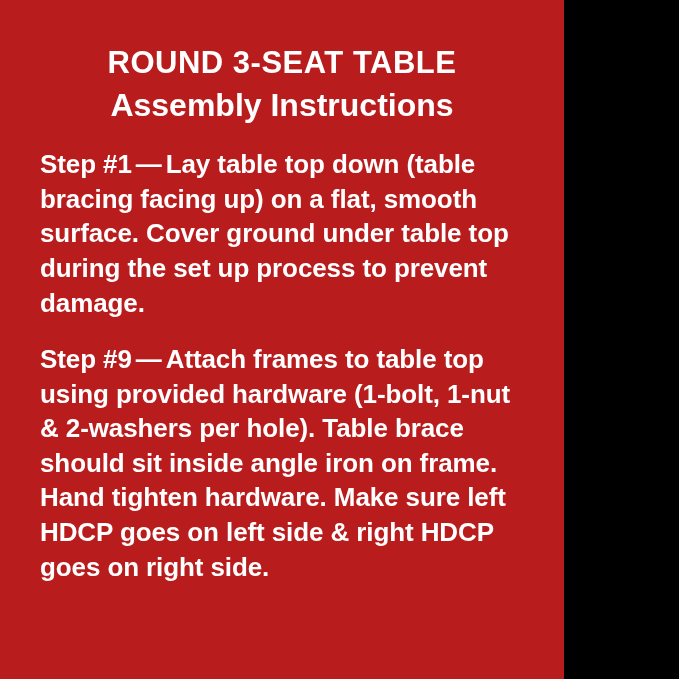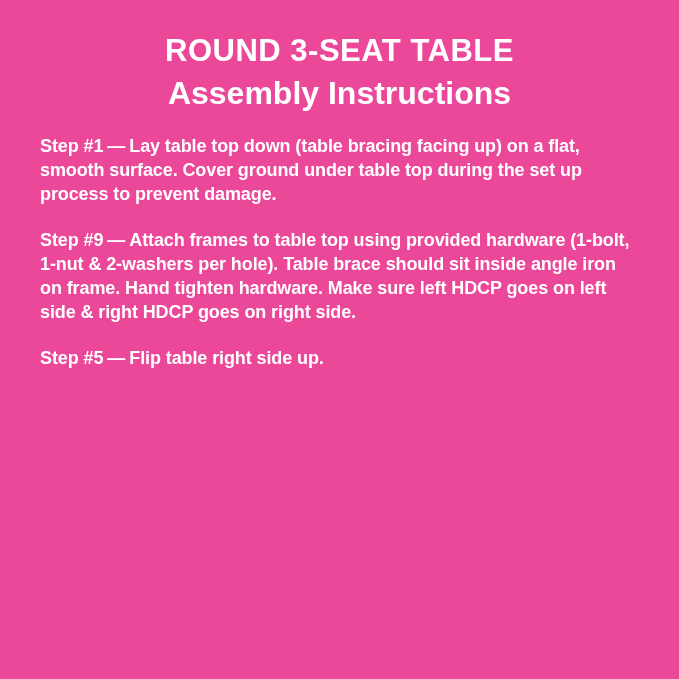"ROUND 3-SEAT TABLE" .sheet { background: #ec4899 -> #b91c1c; padding: 34px 40px 20px 40px -> 46px 40px 20px 40px; width: 679px -> 564px }
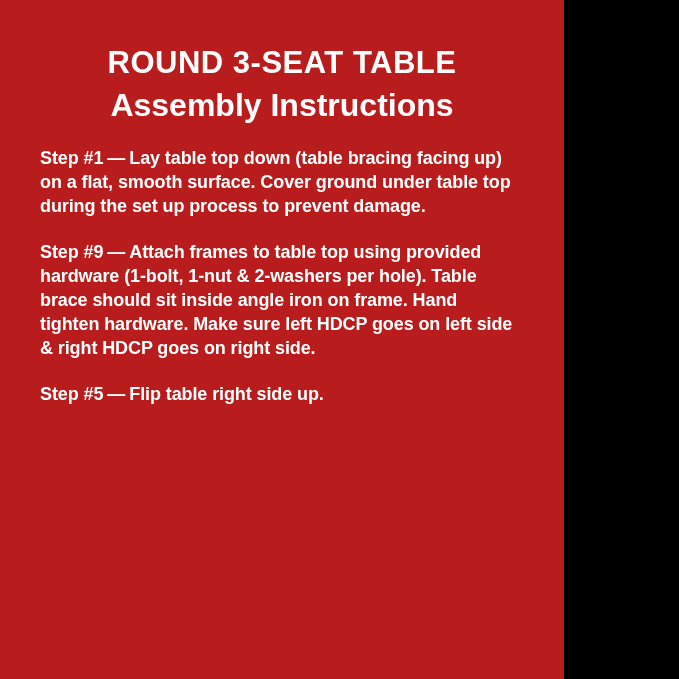"Step #1 — Lay table" .step { font-size: 18px -> 26px }
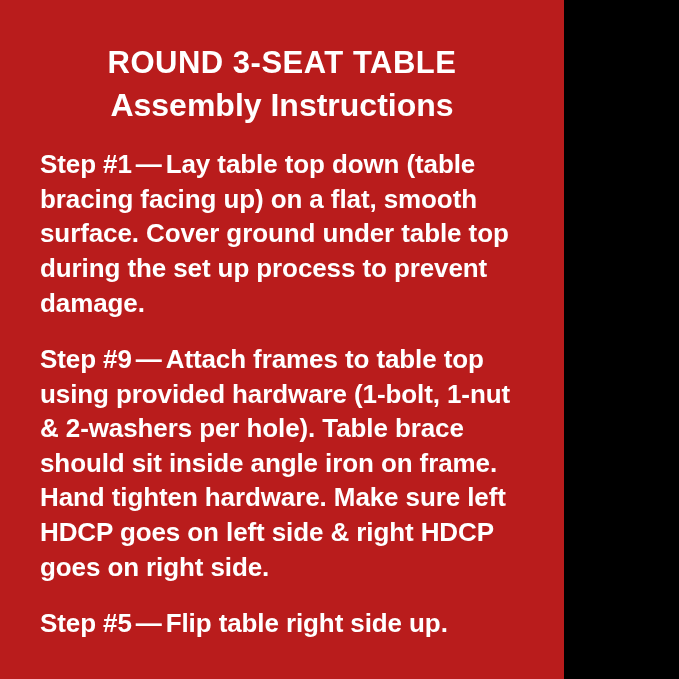"Step #5 — Flip table" p.step { html: <p> <span>Step #5</span><span>—</span><span>Flip table right side up.</span> </p> -> none }
